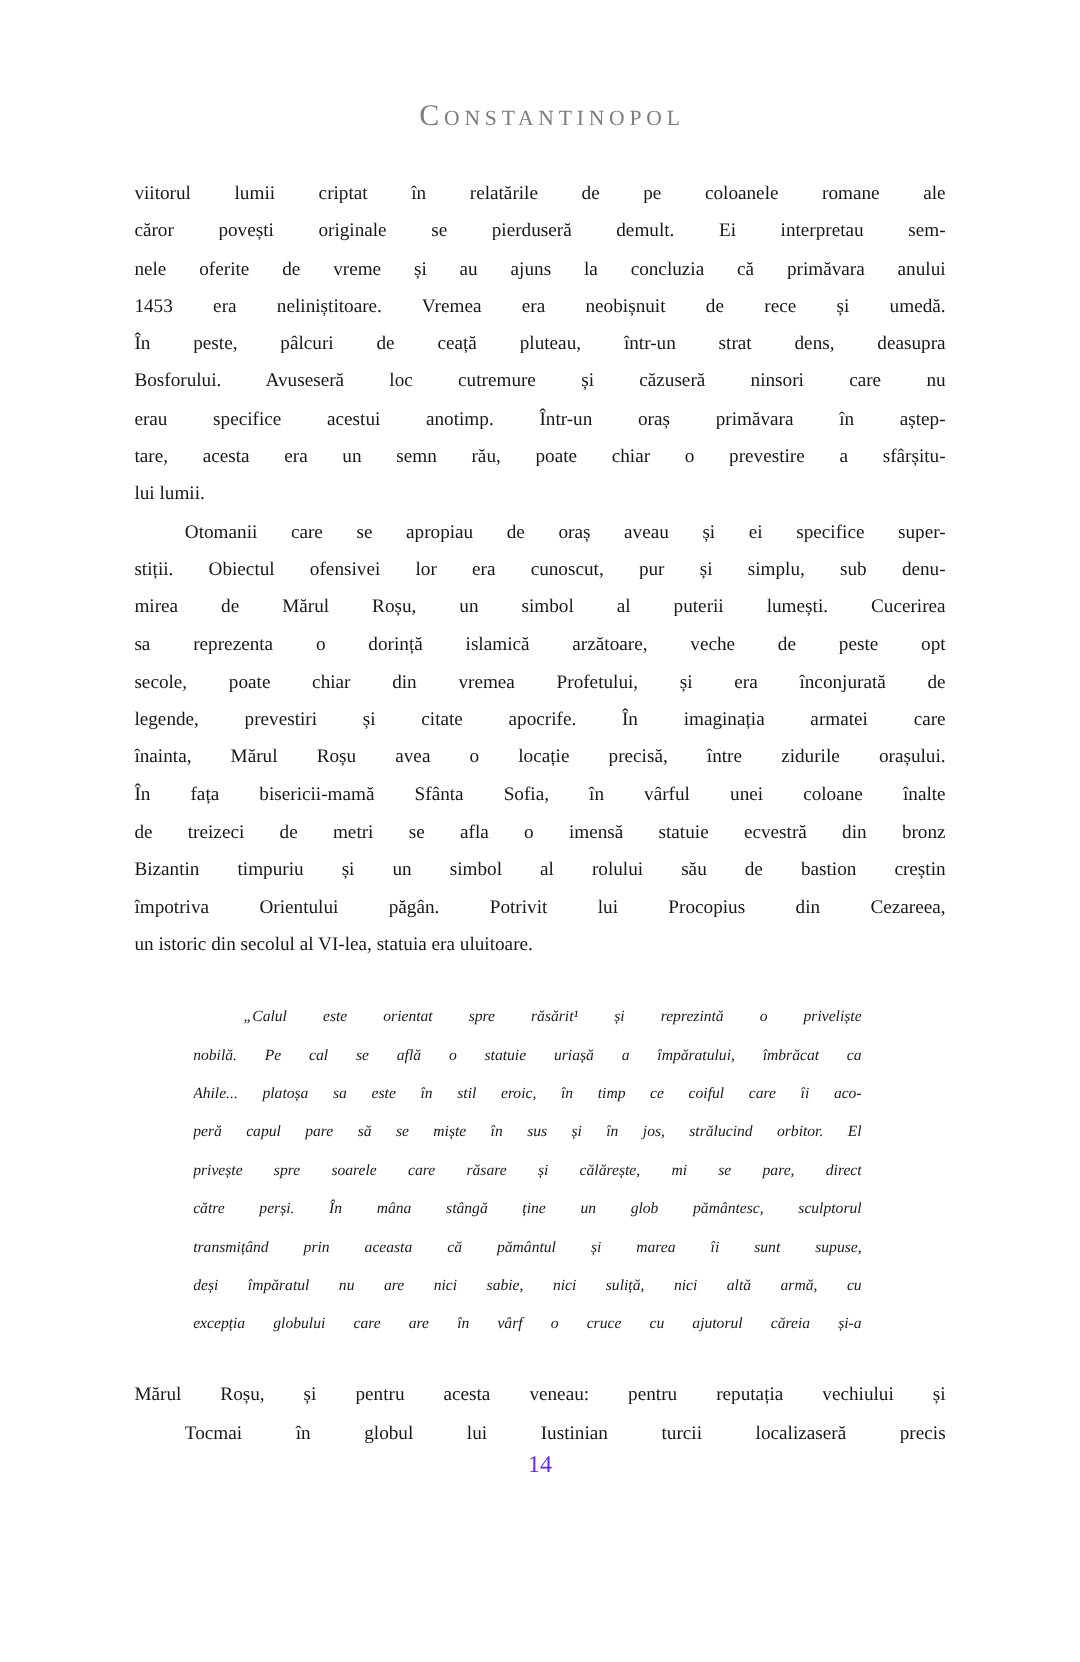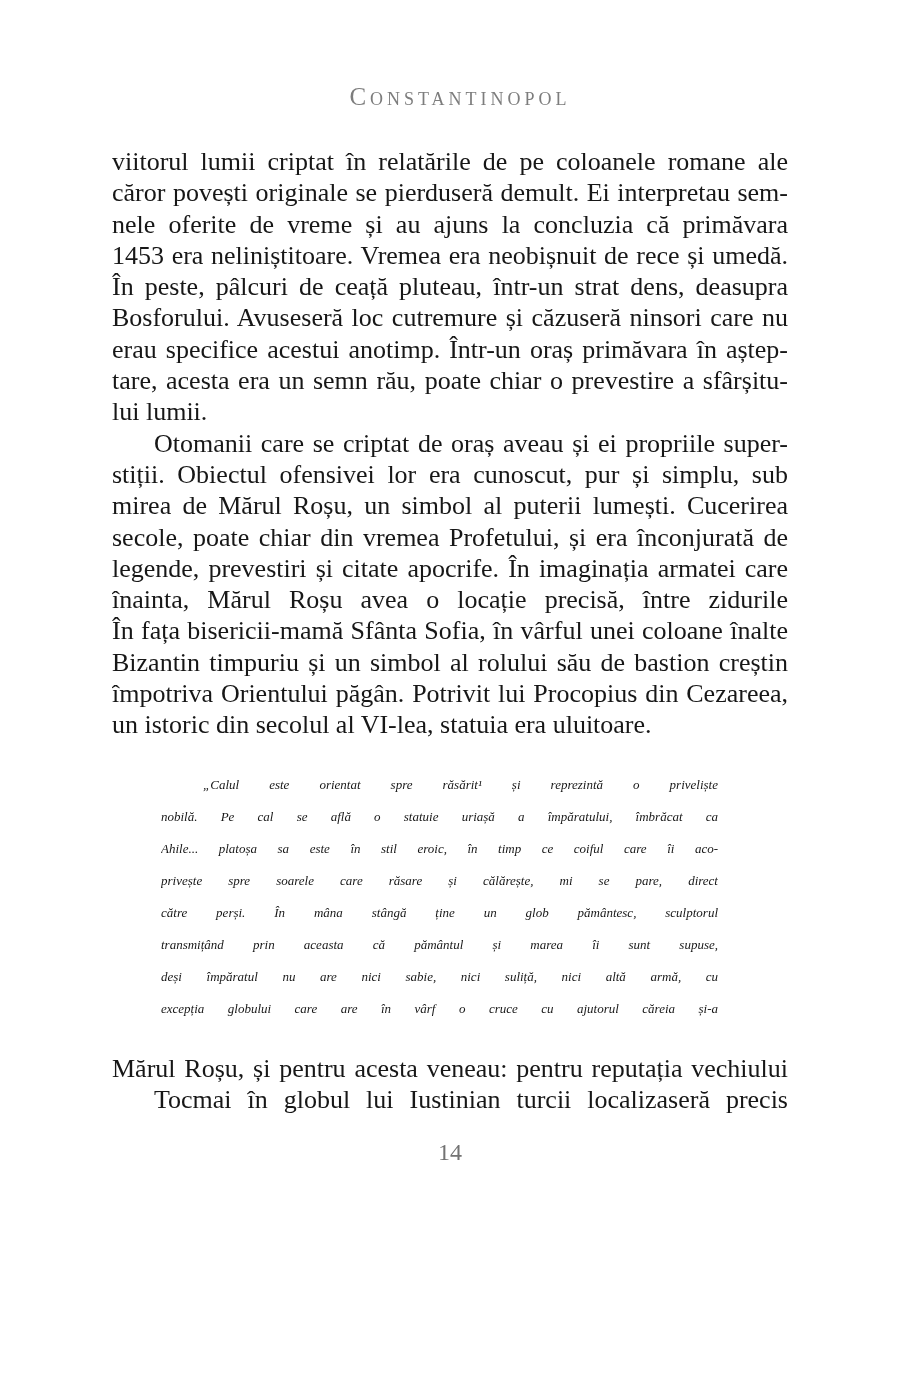"viitorul lumii criptat în relatările" .body-text { font-size: 26px -> 16px }
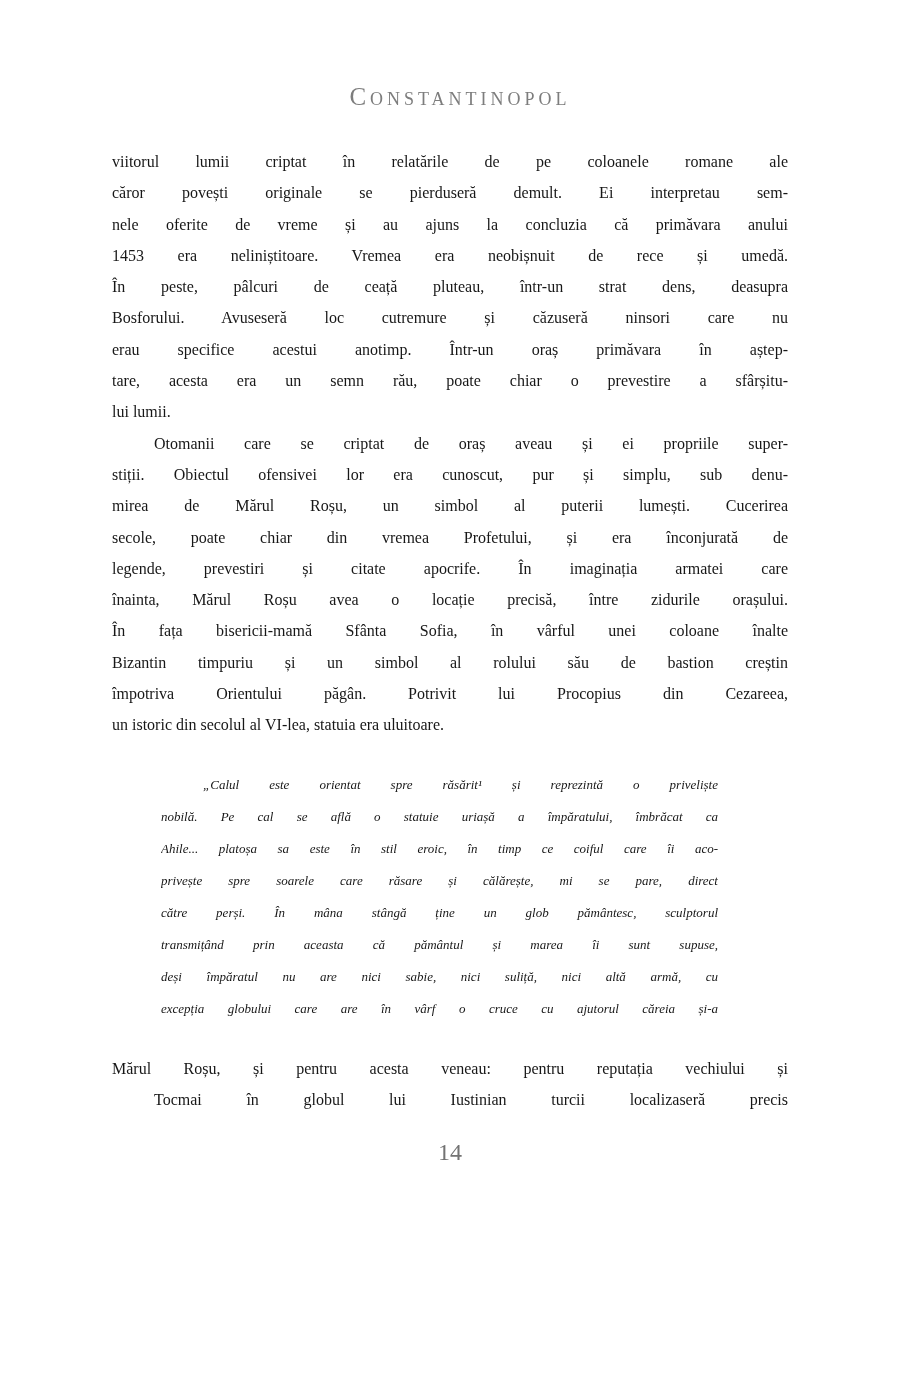"Otomanii care se criptat de" div.line { text: criptat de oraș aveau și ei propriile -> apropiau de oraș aveau și ei specifice }
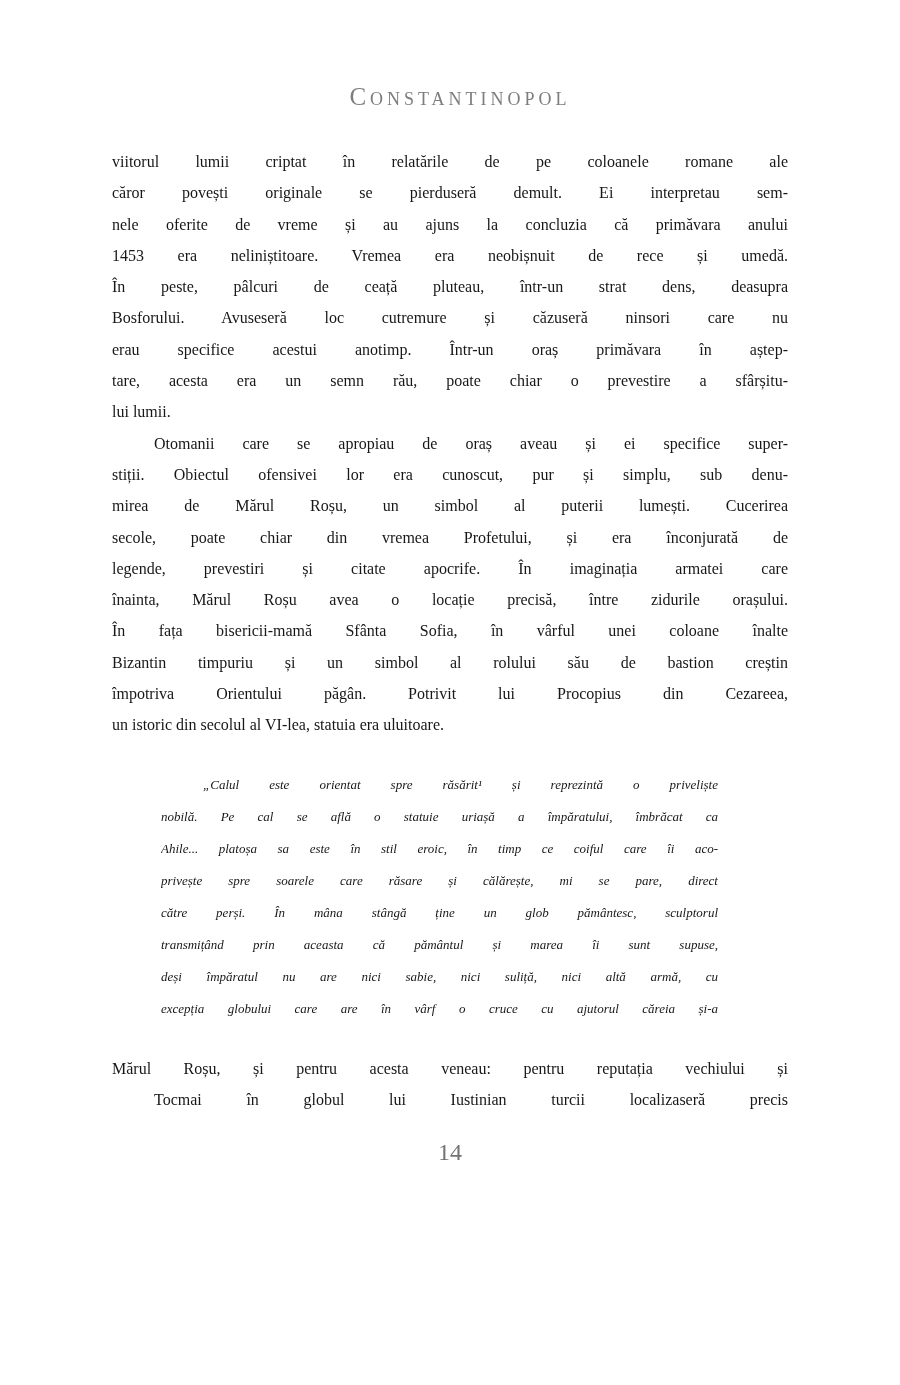"sa reprezenta o dorință islamică" div.line { html: none -> <div>sa reprezenta o dorință islamică arzătoare, veche de peste opt</div> }
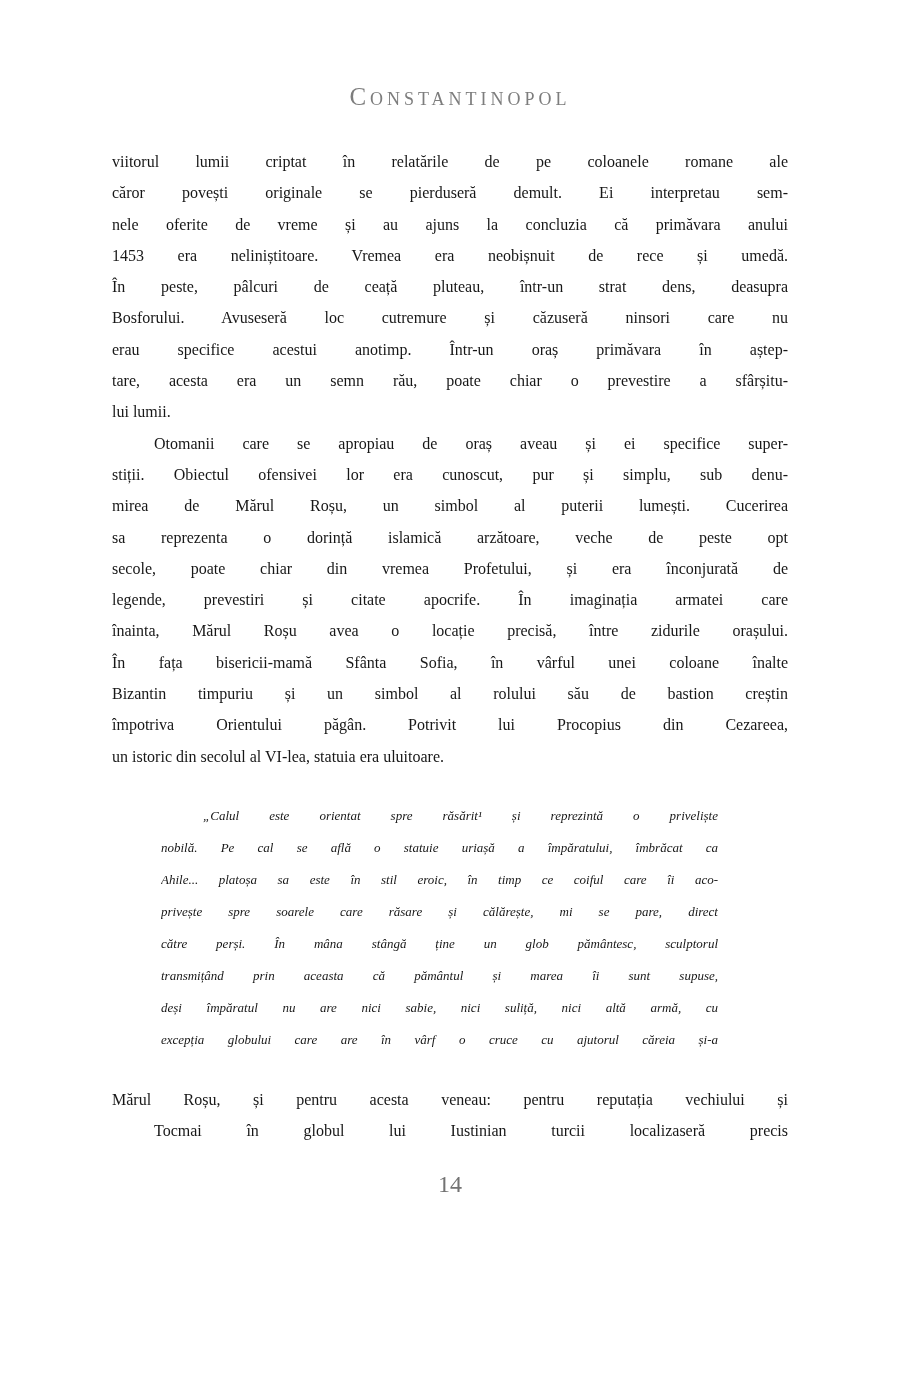"de treizeci de metri se" div.line { html: none -> <div>de treizeci de metri se afla o imensă statuie ecvestră din bronz</div> }
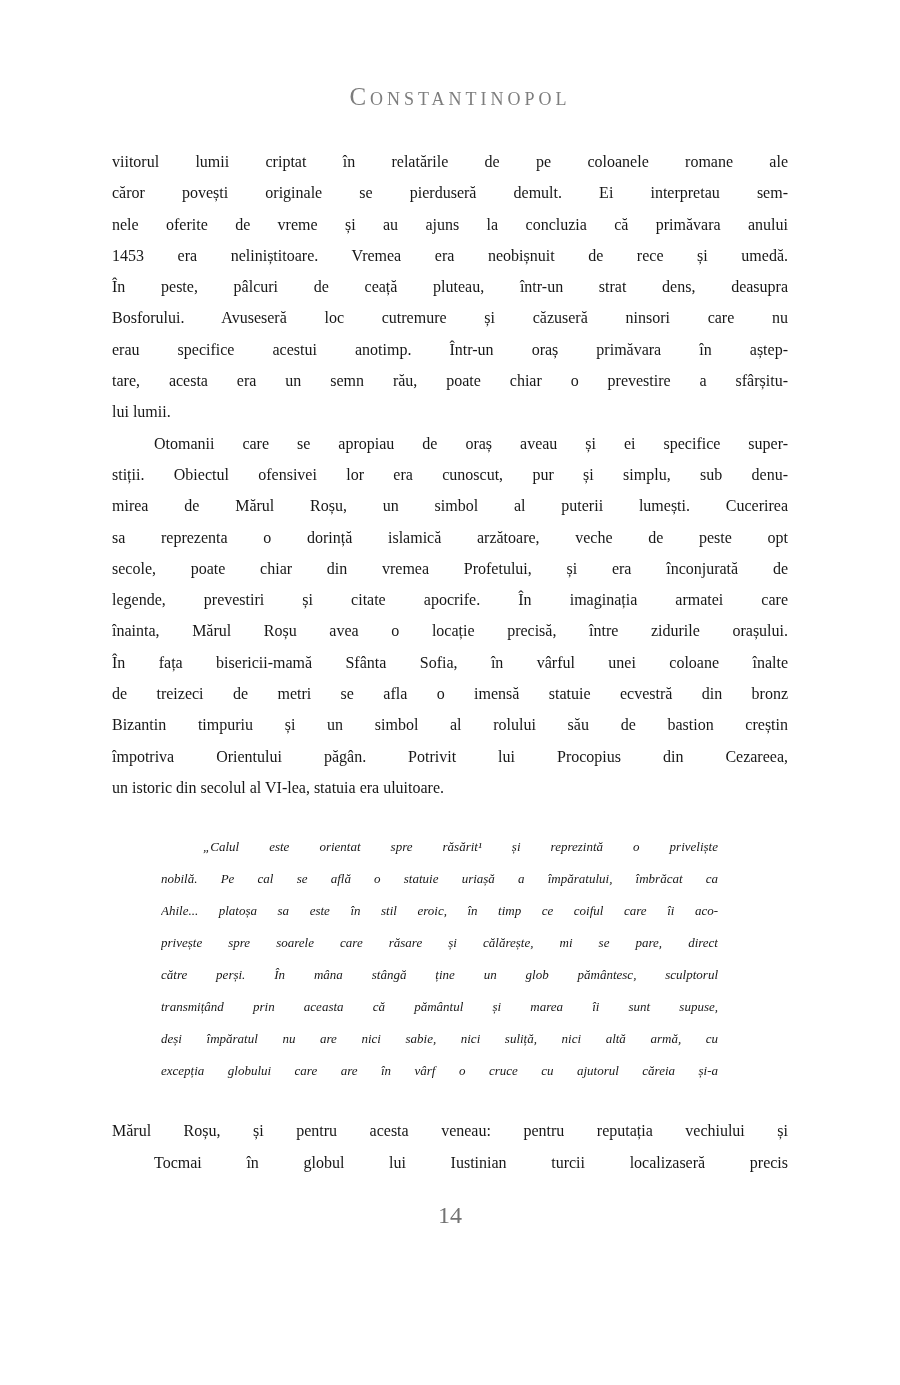"peră capul pare să se" div.line { html: none -> <div>peră capul pare să se miște în sus și în jos, strălucind orbitor. El</div> }
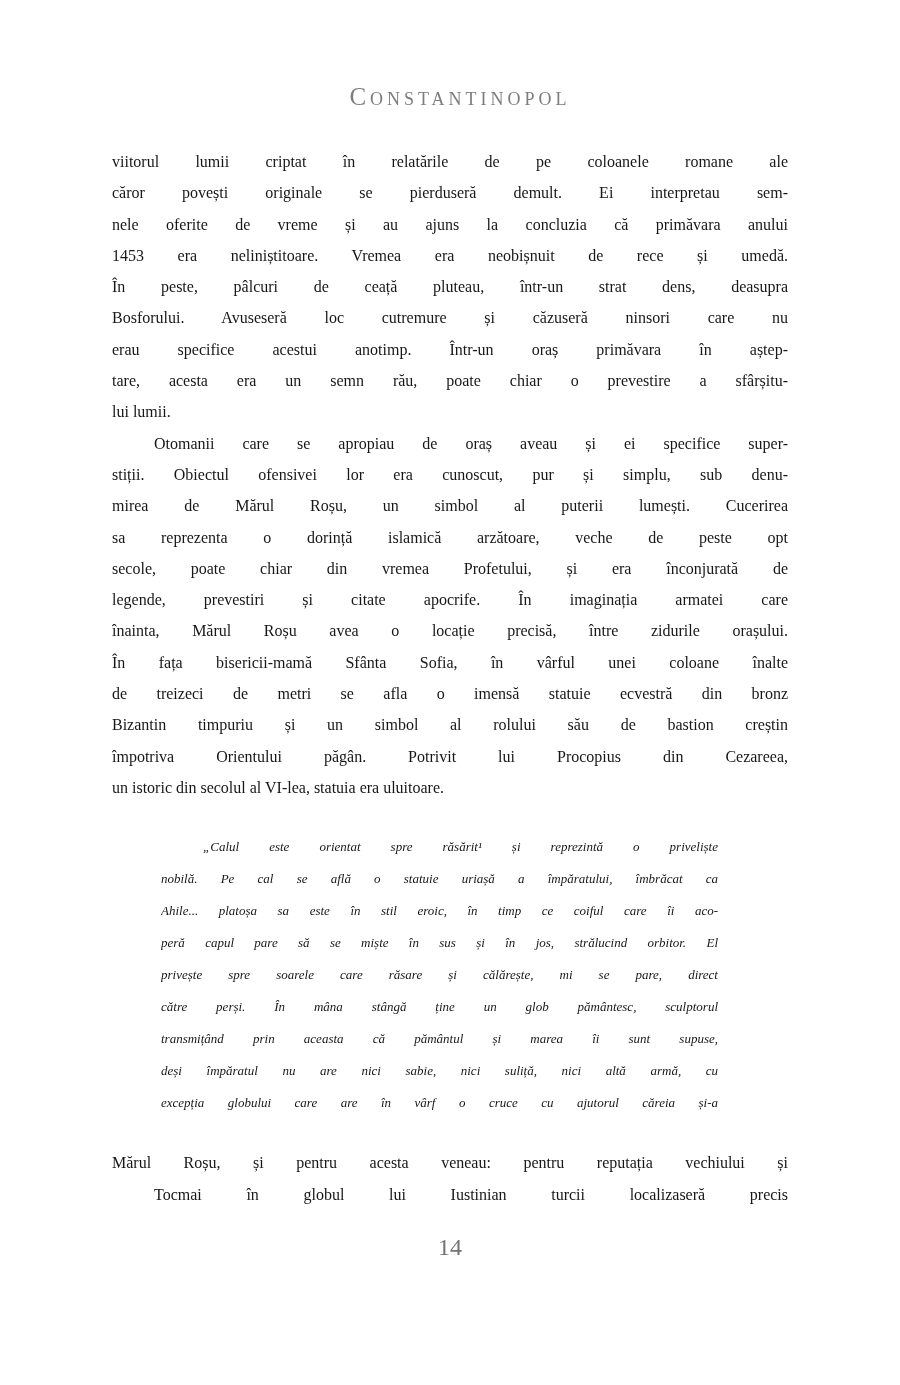"14" .folio { color: #737373 -> #6d28d9; font-size: 24px -> 20px; margin-top: 24px -> none }
